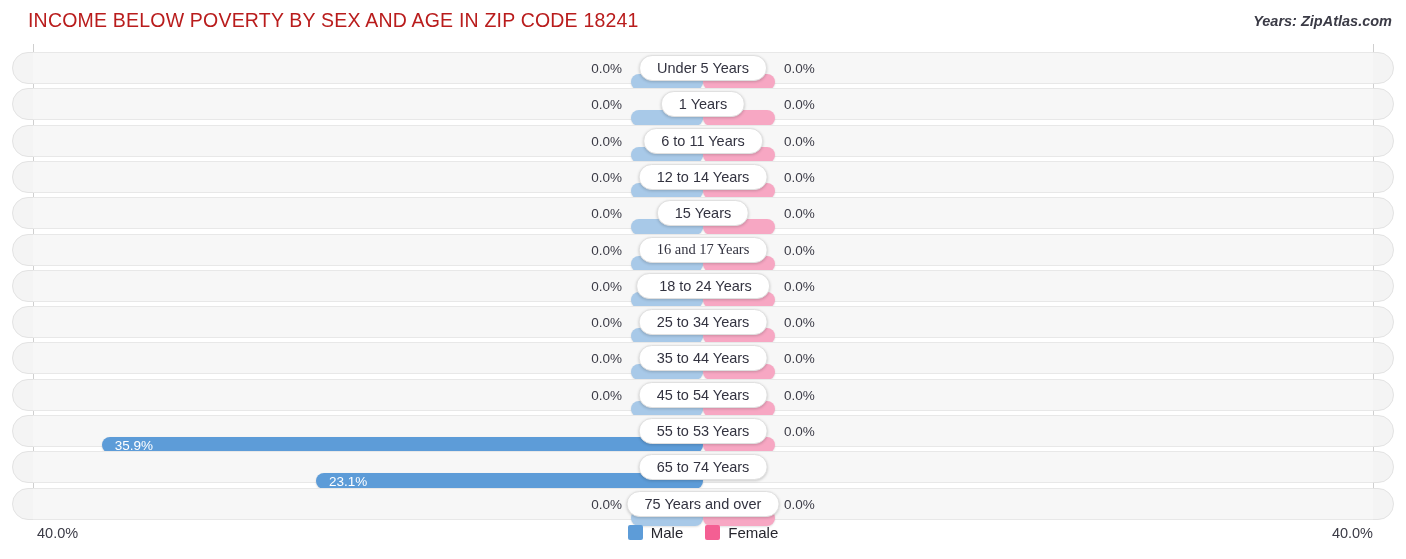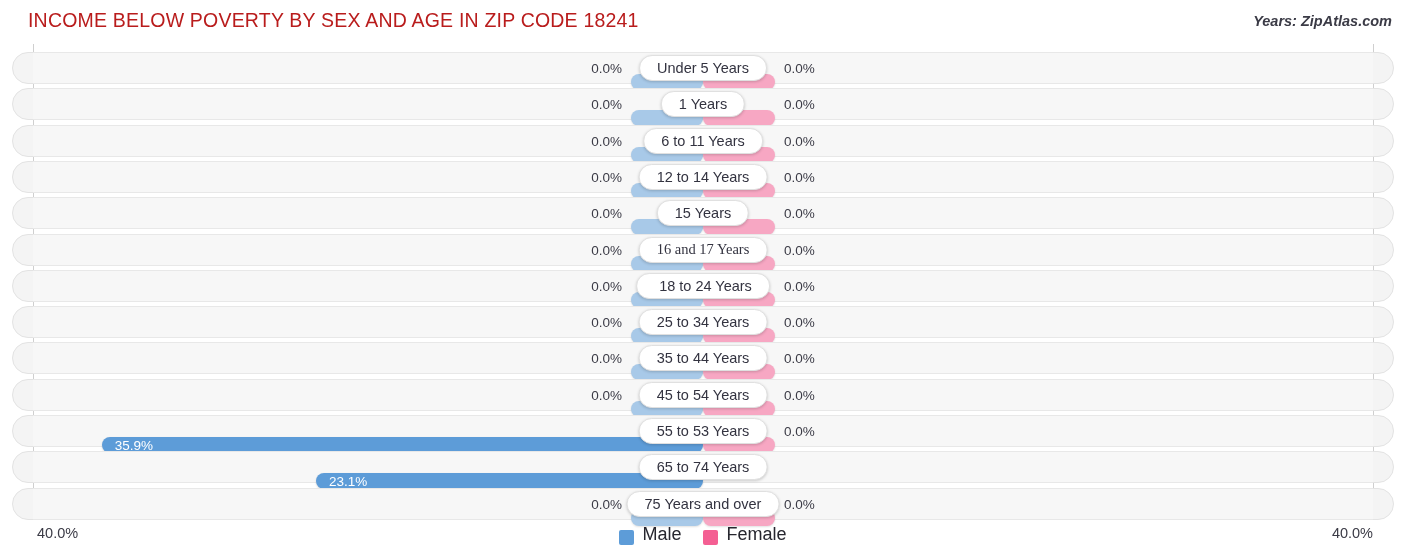"Male" .legend-item { align-items: flex-end -> center; font-size: 18px -> 15px }
